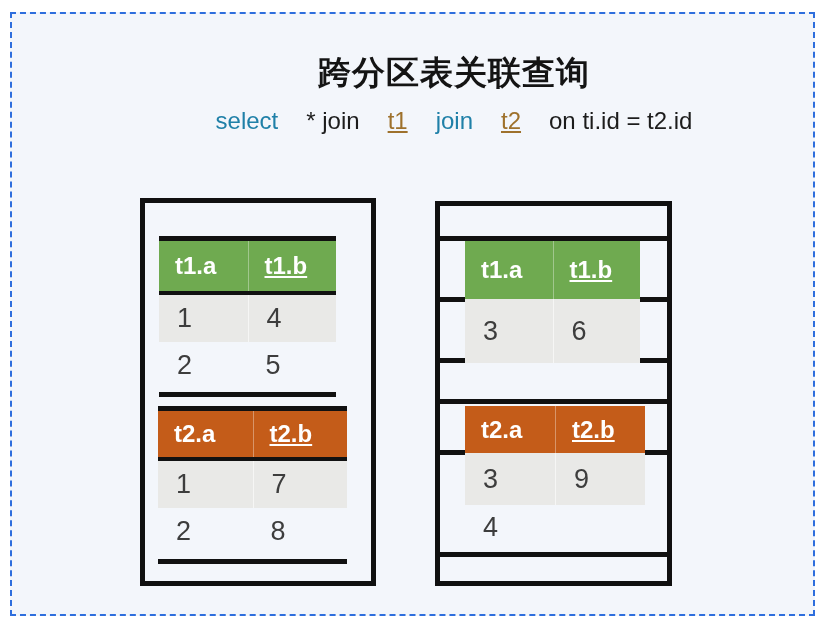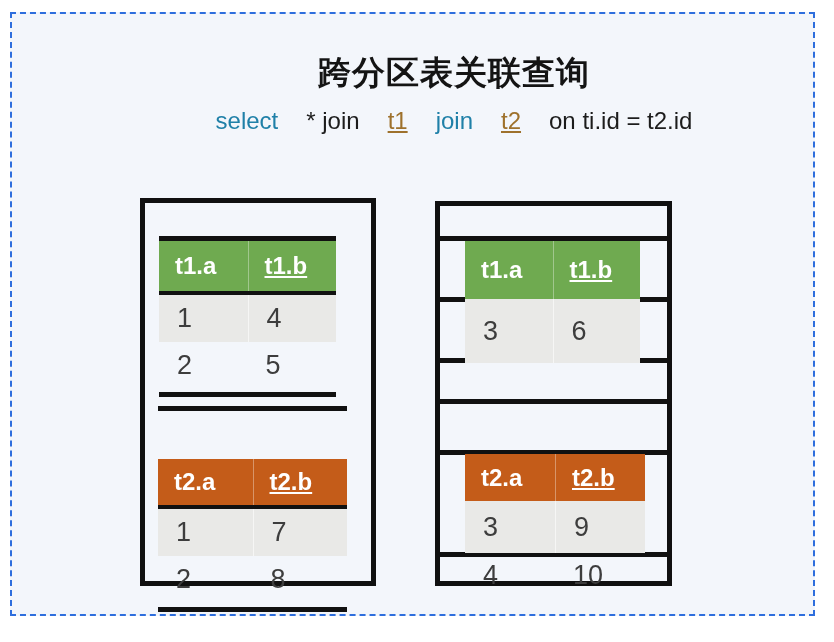"t2.a" .thead.orange { margin-top: 48px -> none }
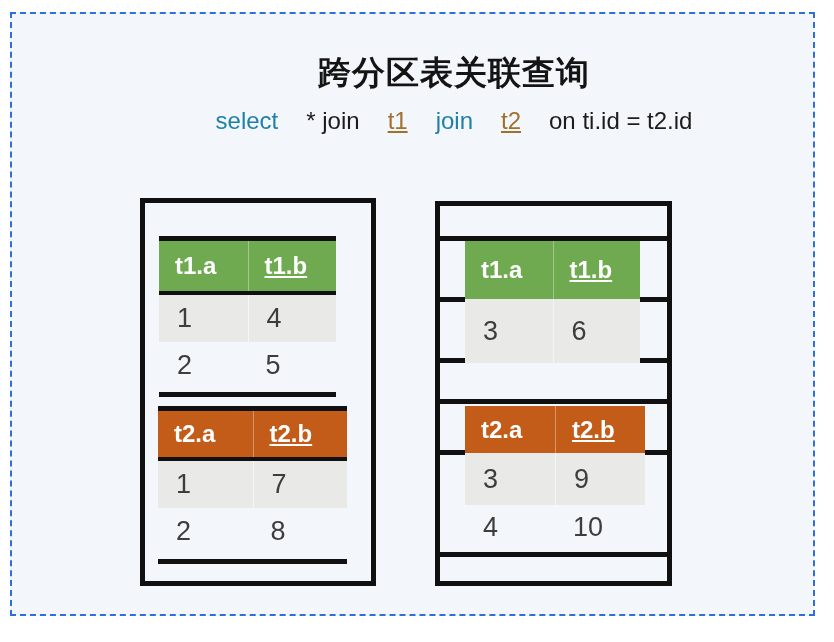"10" div.tc { html: <div>10</div> -> none }
